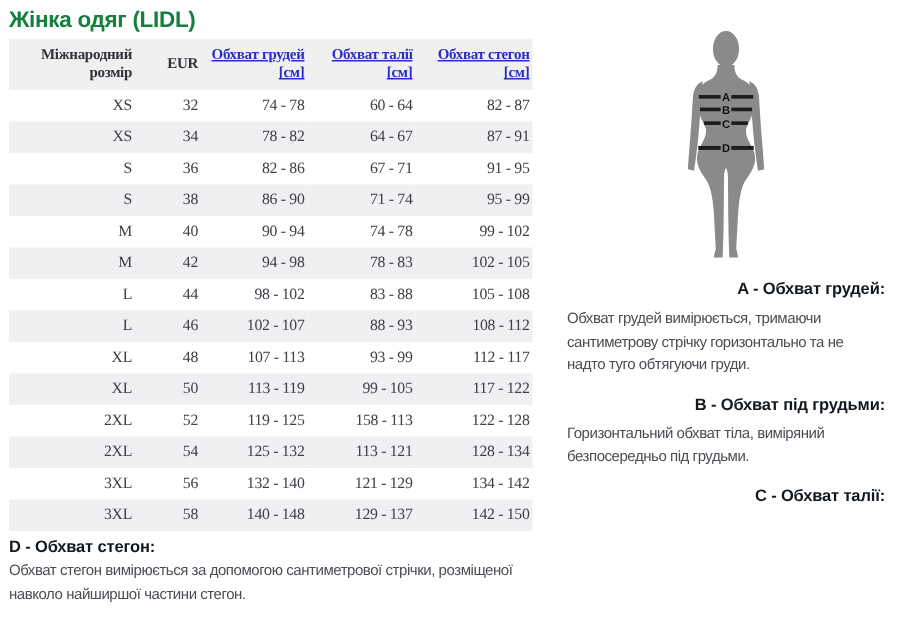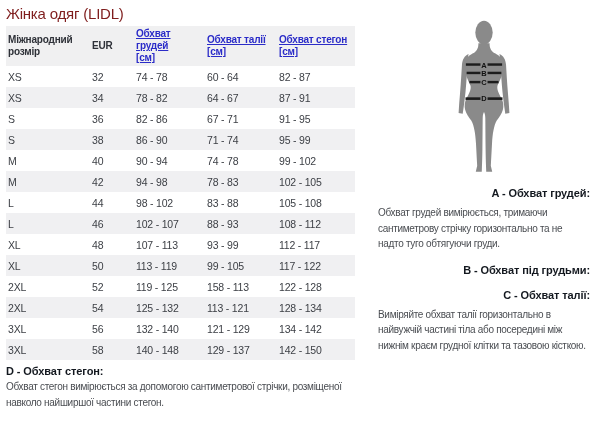"Жінка одяг (LIDL)" .page-title { color: #7f1d1d -> #15803d; font-weight: normal -> bold }
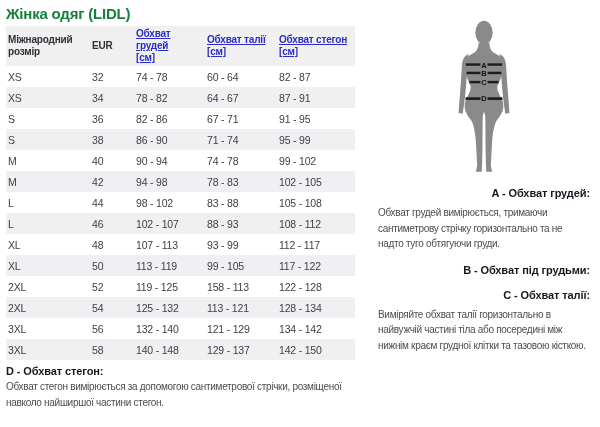"Міжнародний розмір" table.size-table { font-family: none -> Liberation Serif, serif; text-align: left -> right }
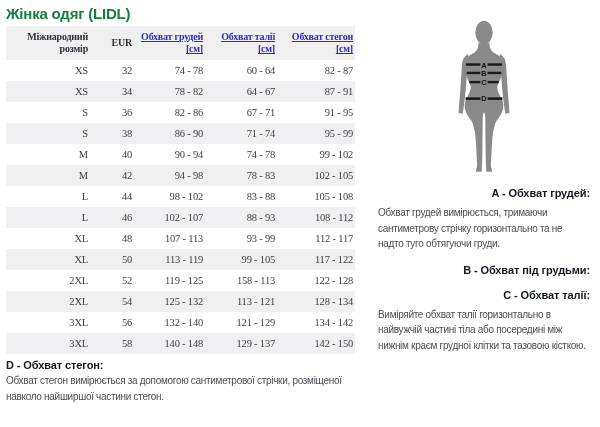"Горизонтальний обхват тіла, виміряний" p.sec-body { html: none -> <p>Горизонтальний обхват тіла, виміряний безпосередньо під грудьми.</p> }
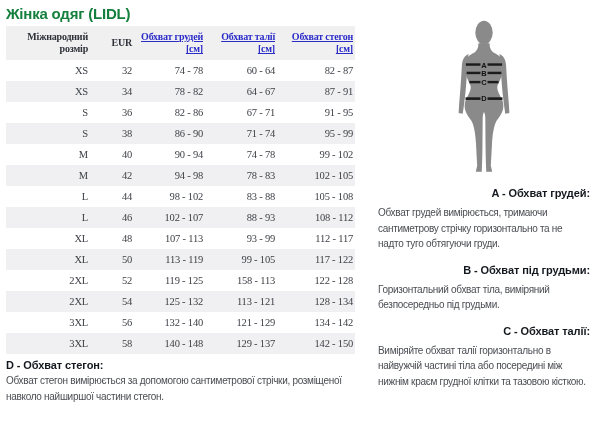"Виміряйте обхват талії горизонтально в" p.sec-body { html: <p>Виміряйте обхват талії горизонтально в найвужчій частині тіла або посередині між нижнім краєм грудної клітки та тазовою кісткою.</p> -> none }
